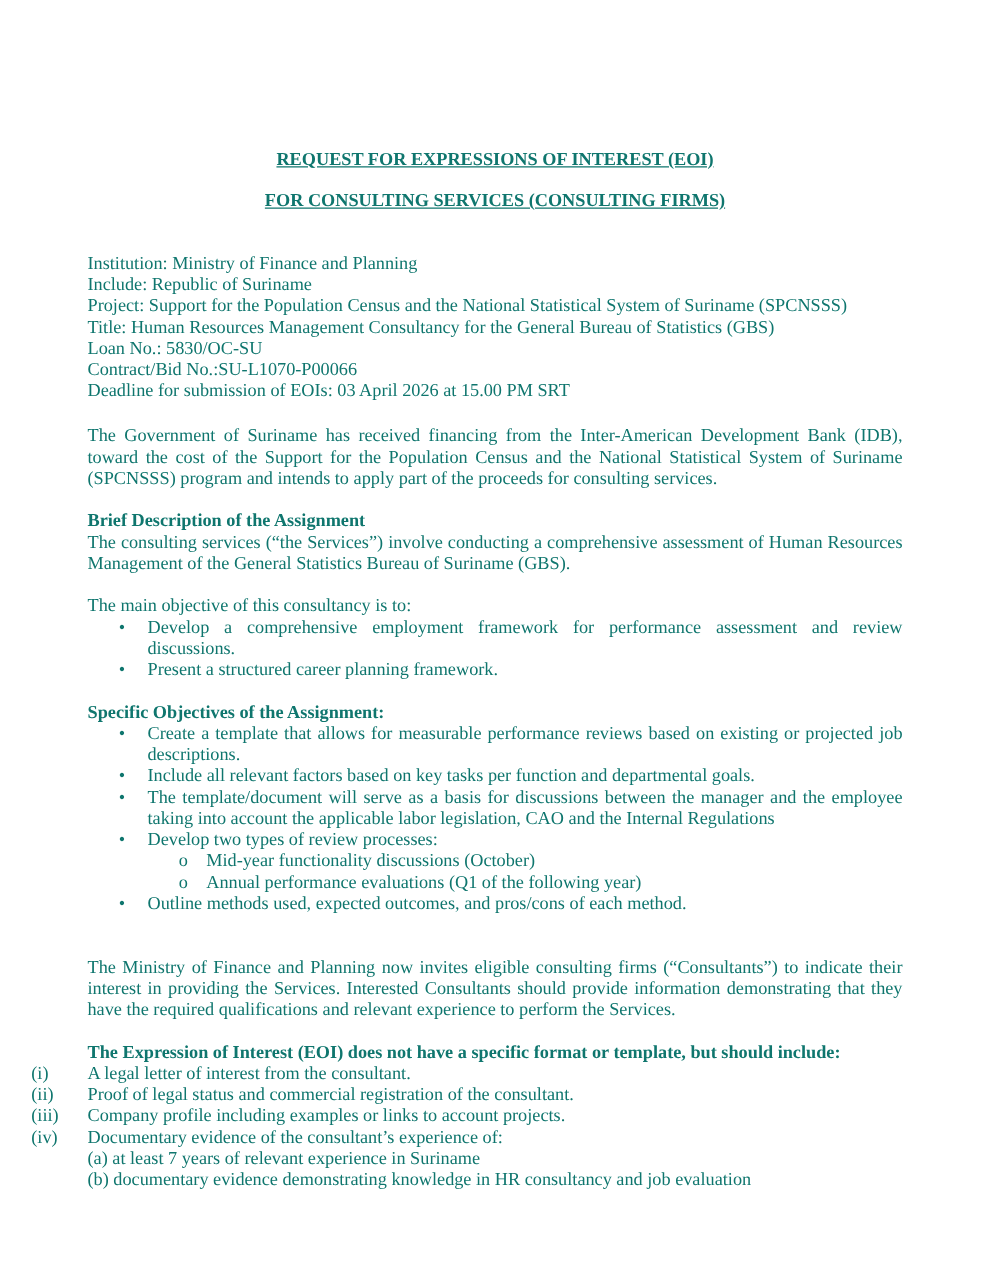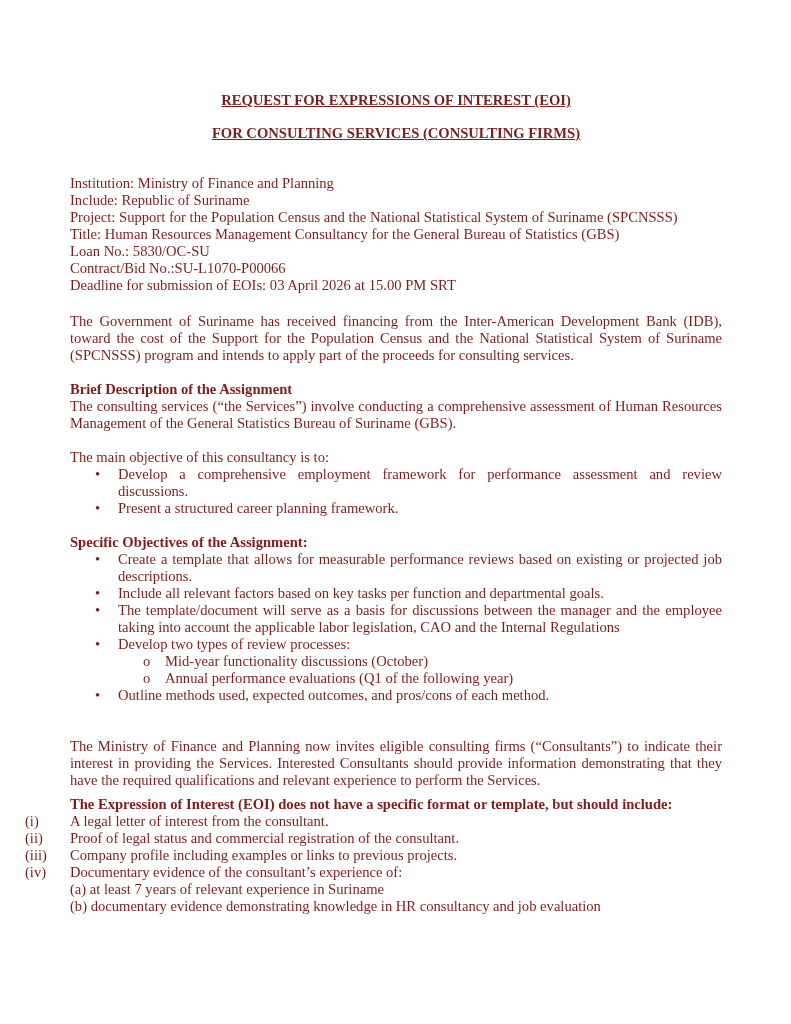"REQUEST FOR EXPRESSIONS OF INTEREST" .page { color: #7f1d1d -> #0f766e; padding: 92px 69px 0 70px -> 120px 69px 0 70px }
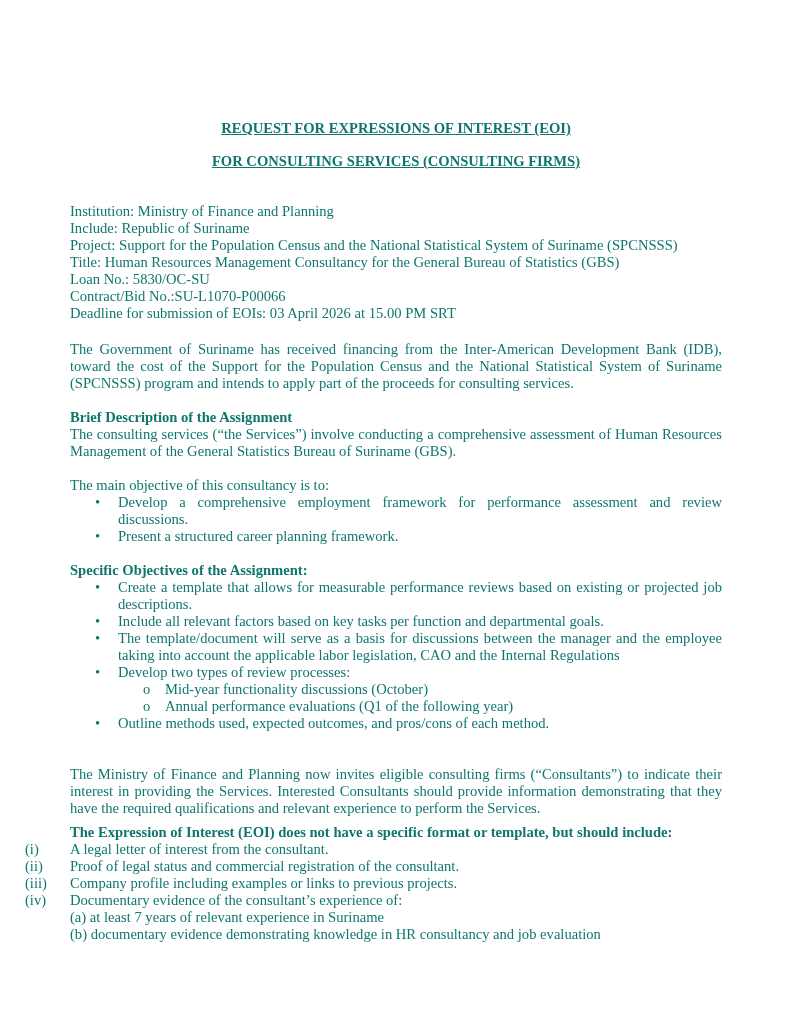"The Expression of Interest (EOI)" .eoi-section { margin-top: 7px -> 17px }
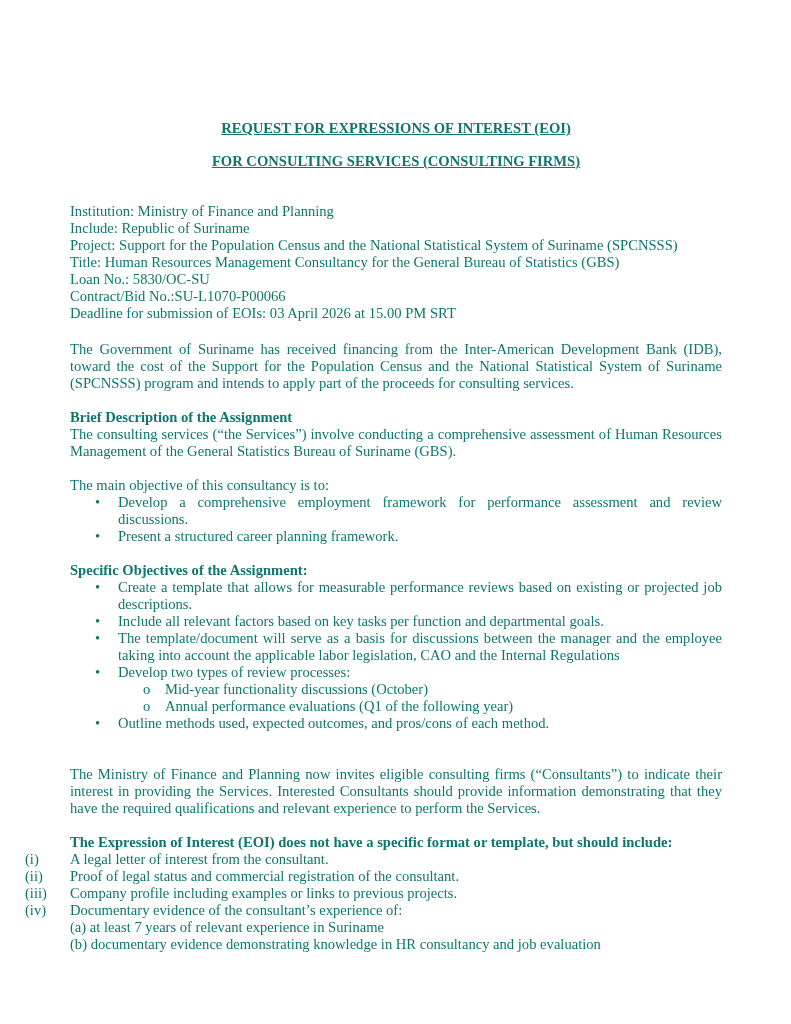"Company profile including examples or" span.num-text { text: previous -> account }
